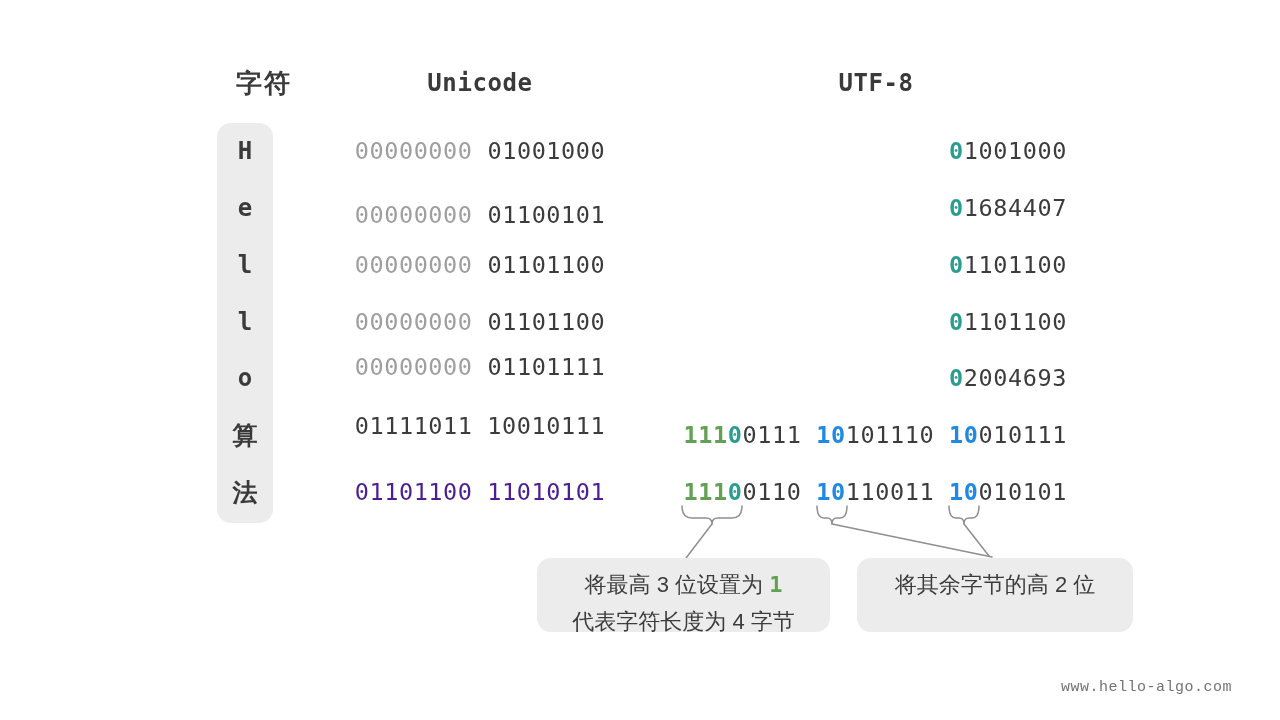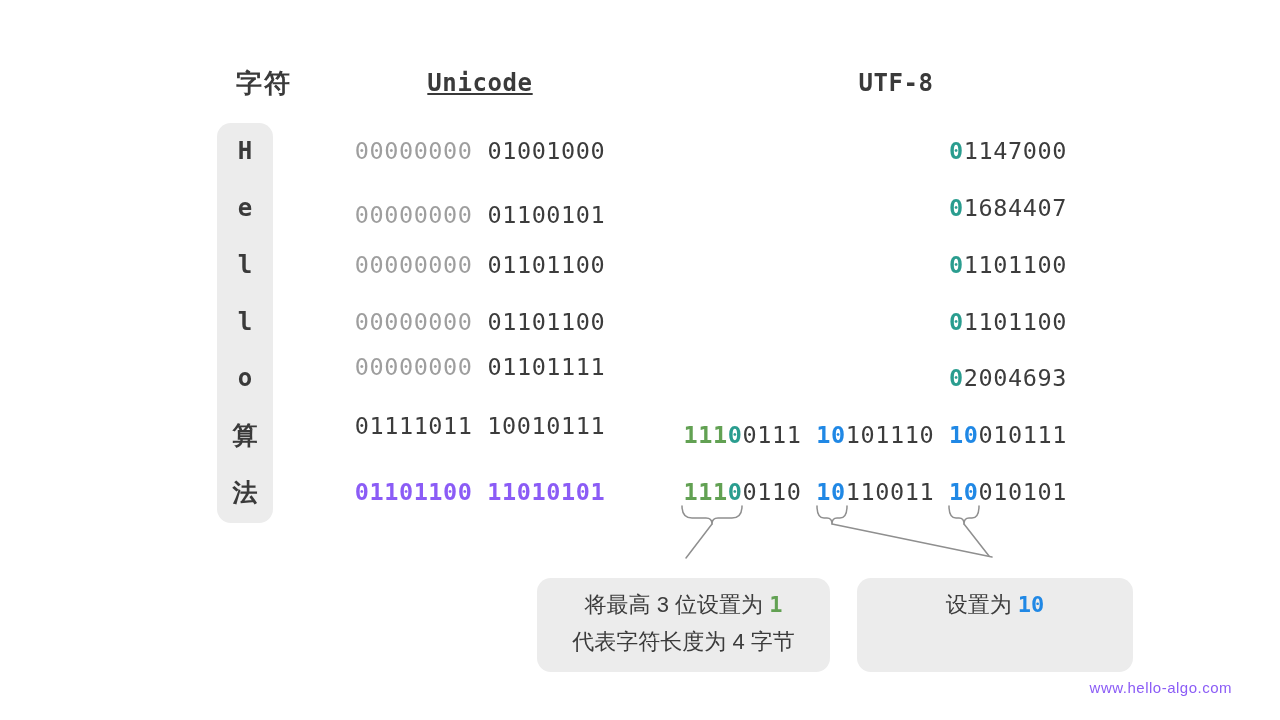"Unicode" div.hdr { text-decoration: underline -> none }
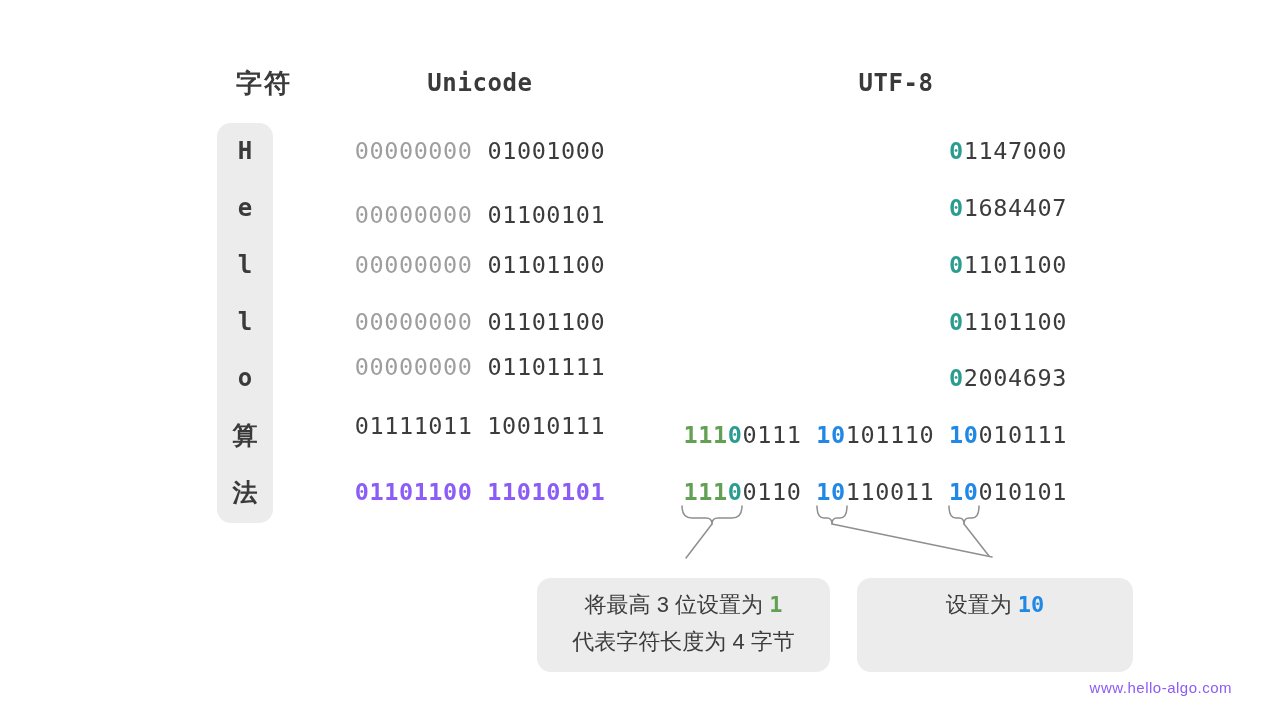"UTF-8" div.hdr { left: 896px -> 876px }
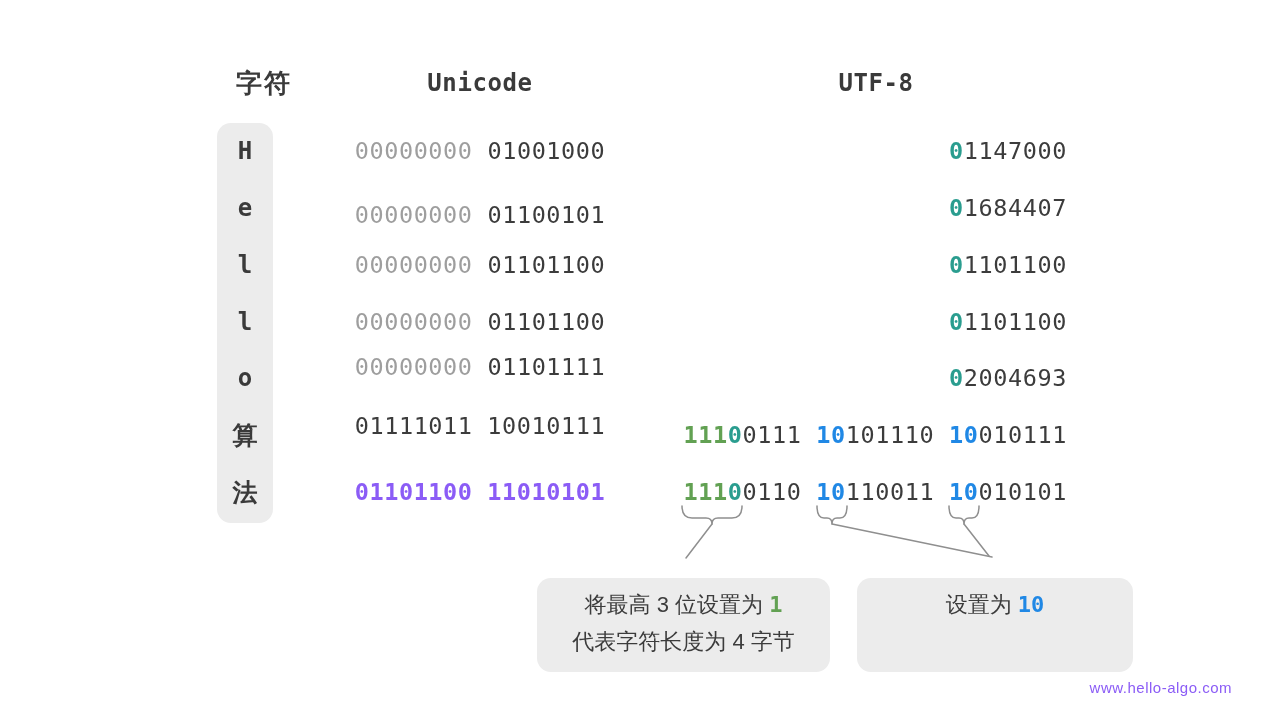"1147000" span { text: 1147000 -> 1001000 }
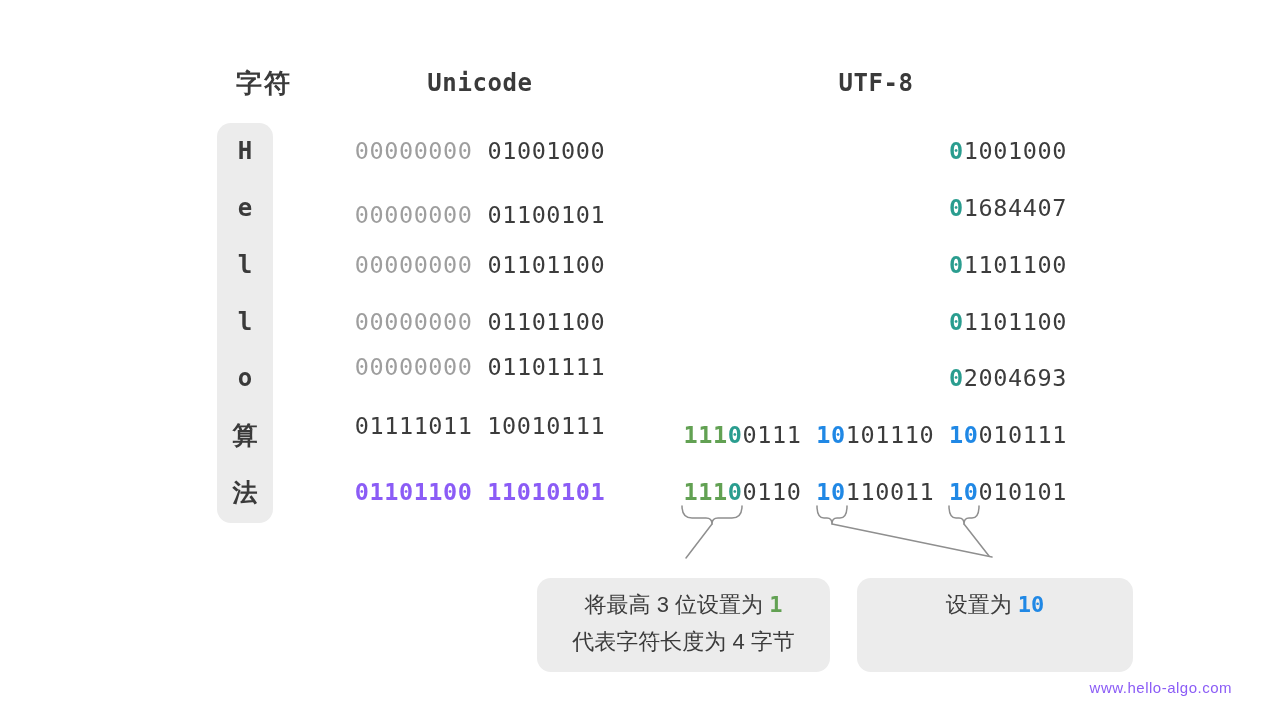"01101100 11010101" span { color: #8b5cf6 -> #4c1d95; font-weight: bold -> none }
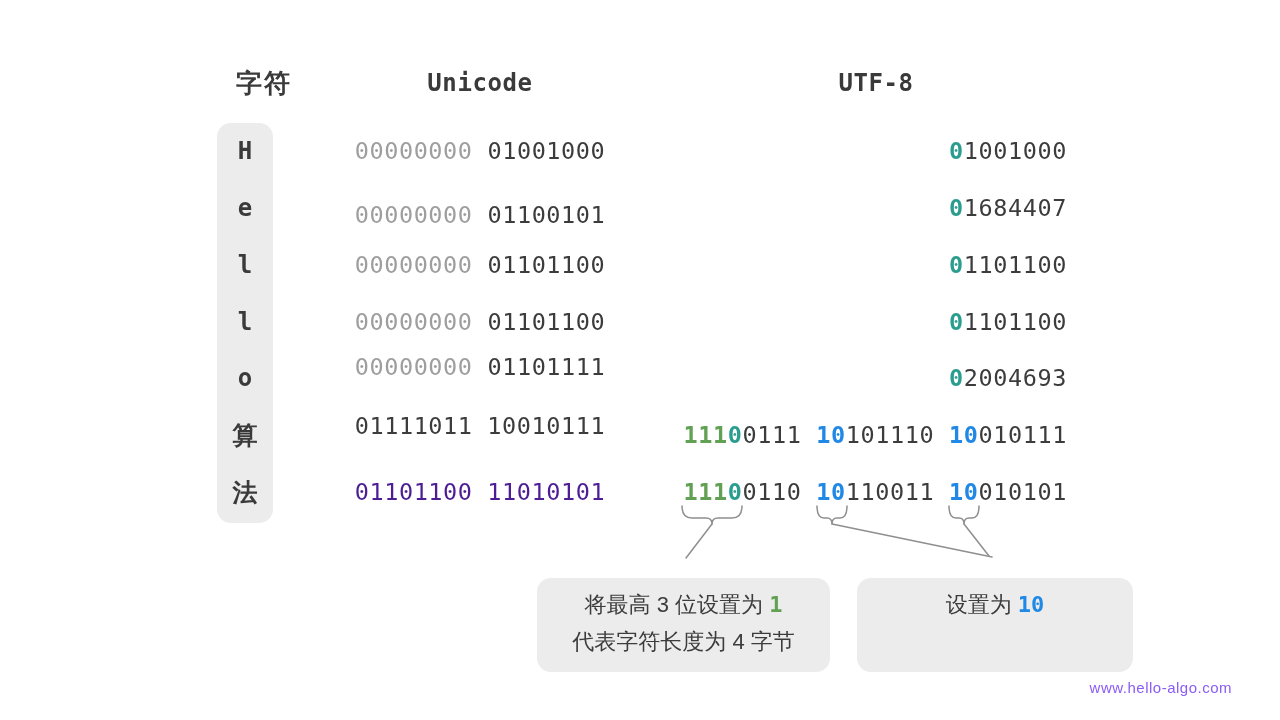"将最高 3 位设置为 1" .callout { height: 94px -> 74px; margin-top: 20px -> none }
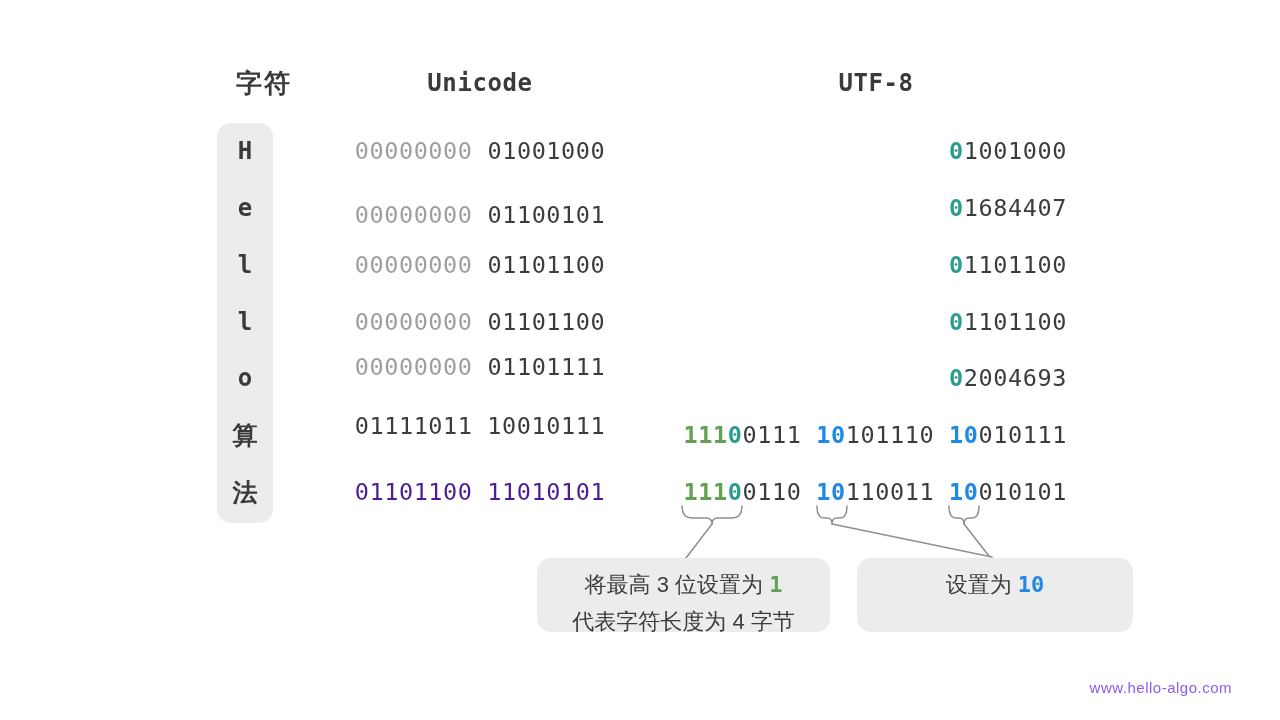"将其余字节的高 2 位" div.callout-line { html: none -> <div><span>将其余字节的高 2 位</span></div> }
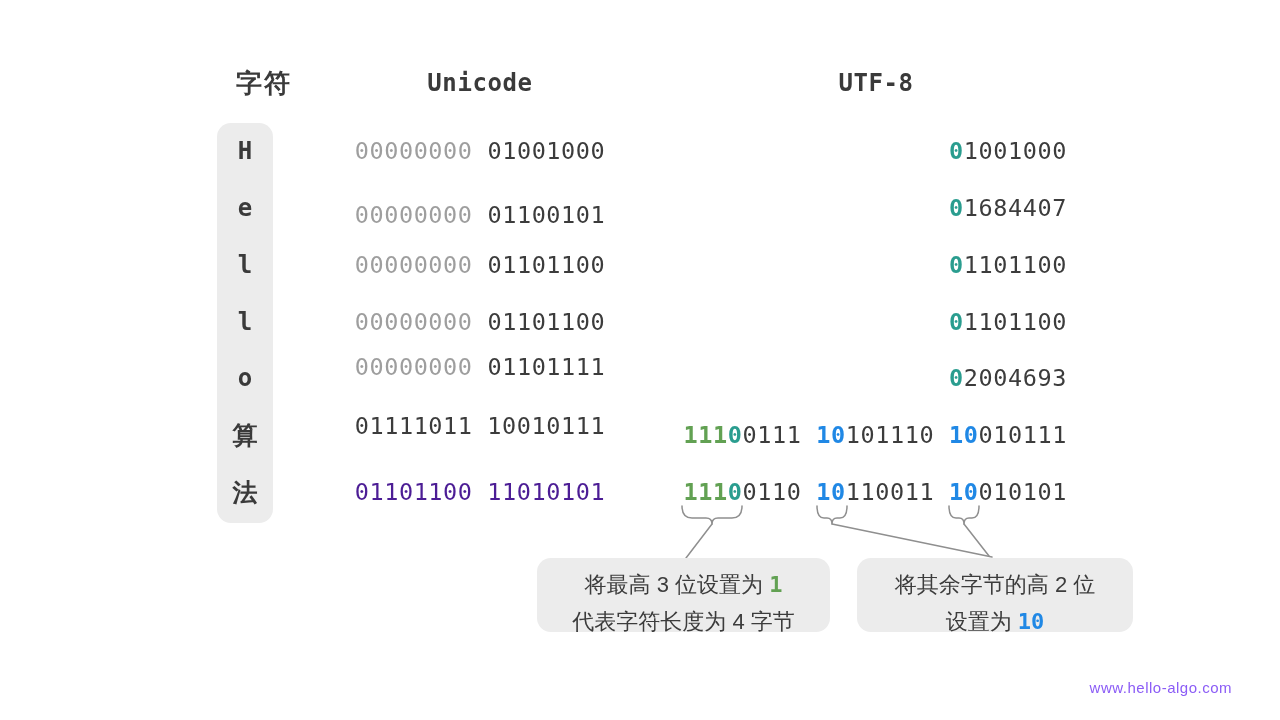"设置为 10" div.callout-line { html: <div><span>设置为 </span><span>10</span></div> -> none }
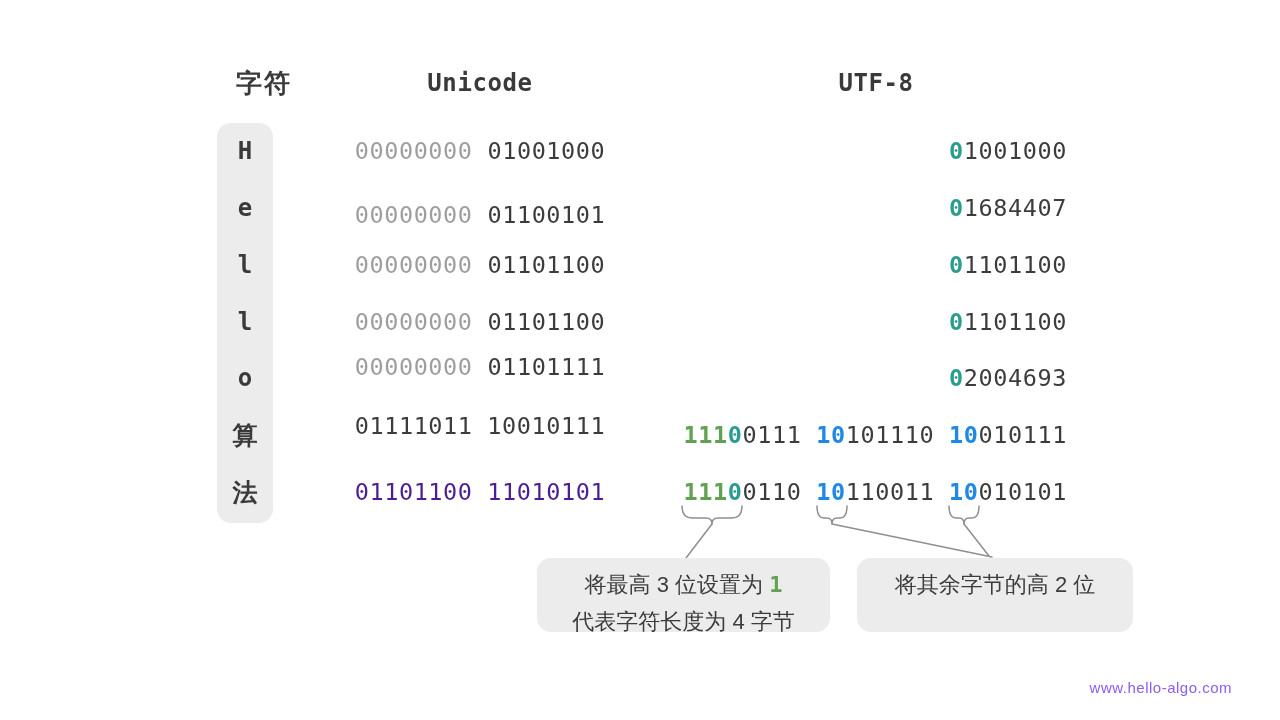"www.hello-algo.com" .watermark { color: #8b5cf6 -> #737373; font-family: Liberation Sans, sans-serif -> Liberation Mono, monospace }
